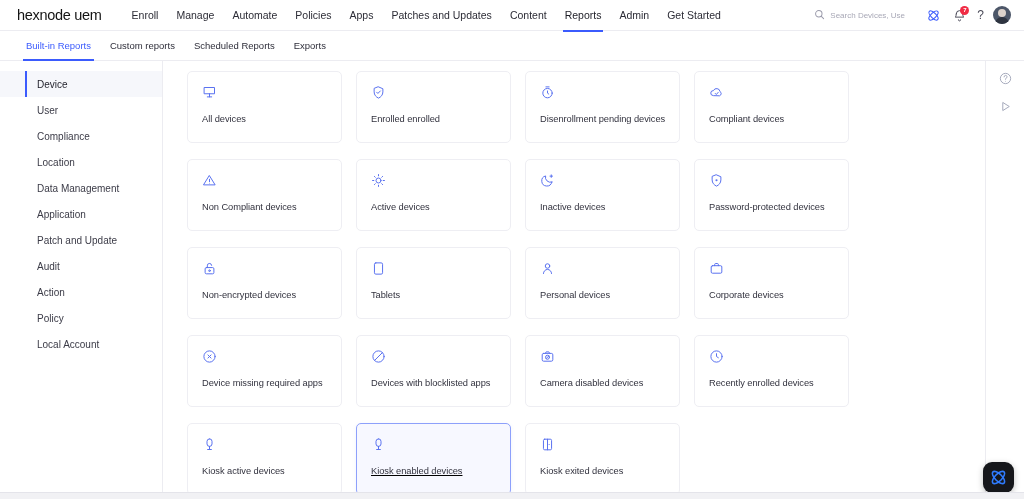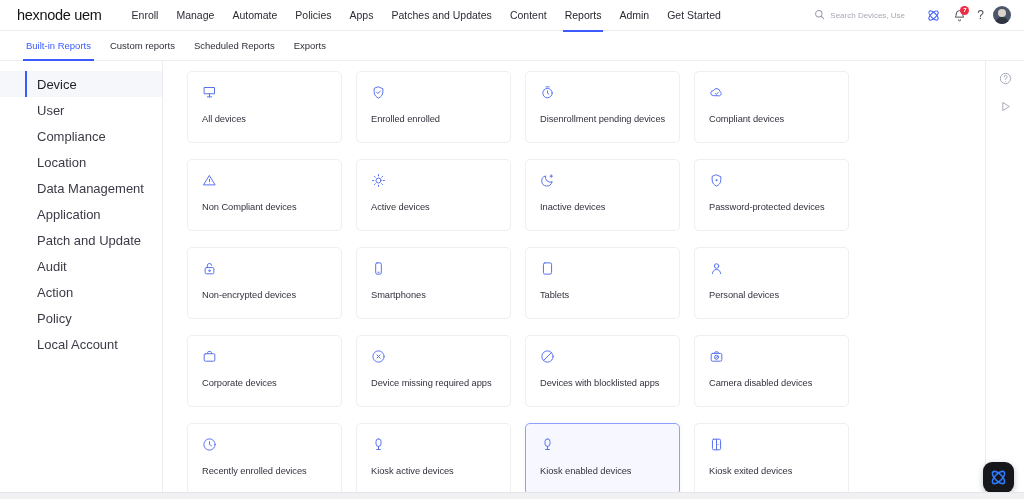"Device" .side-item { font-size: 13px -> 10px }
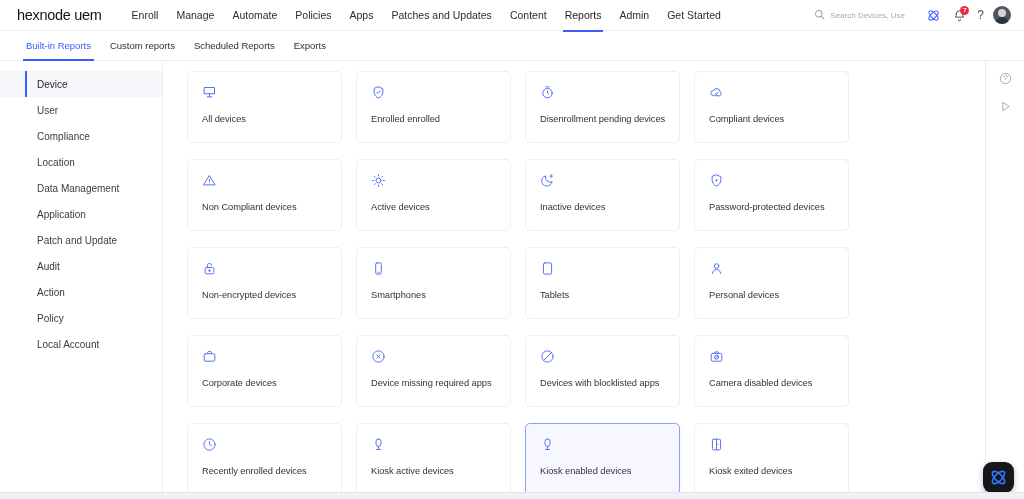"Smartphones" div.card { html: <div><span> <svg> <rect></rect> <path></path> </svg> </span><span>Smartphones</span></div> -> none }
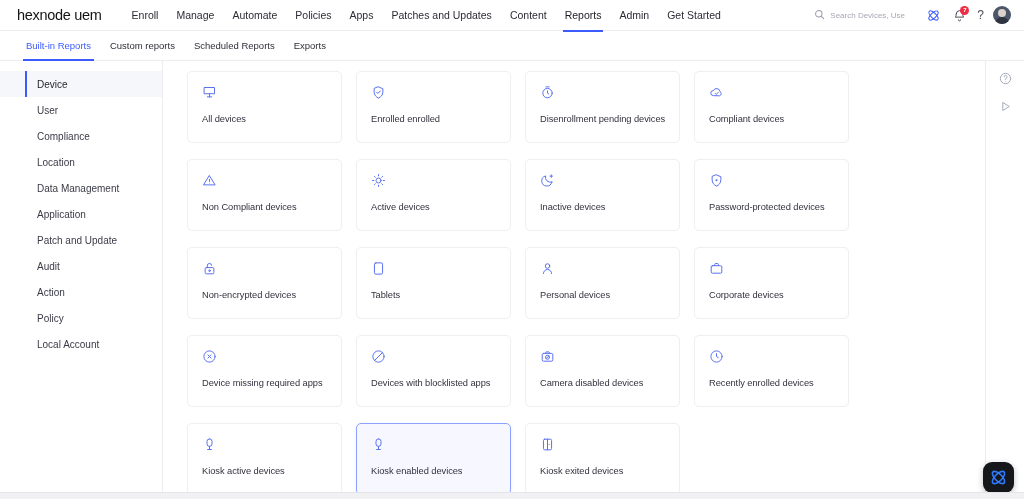"Kiosk enabled devices" .card.selected { text-decoration: none -> underline }
